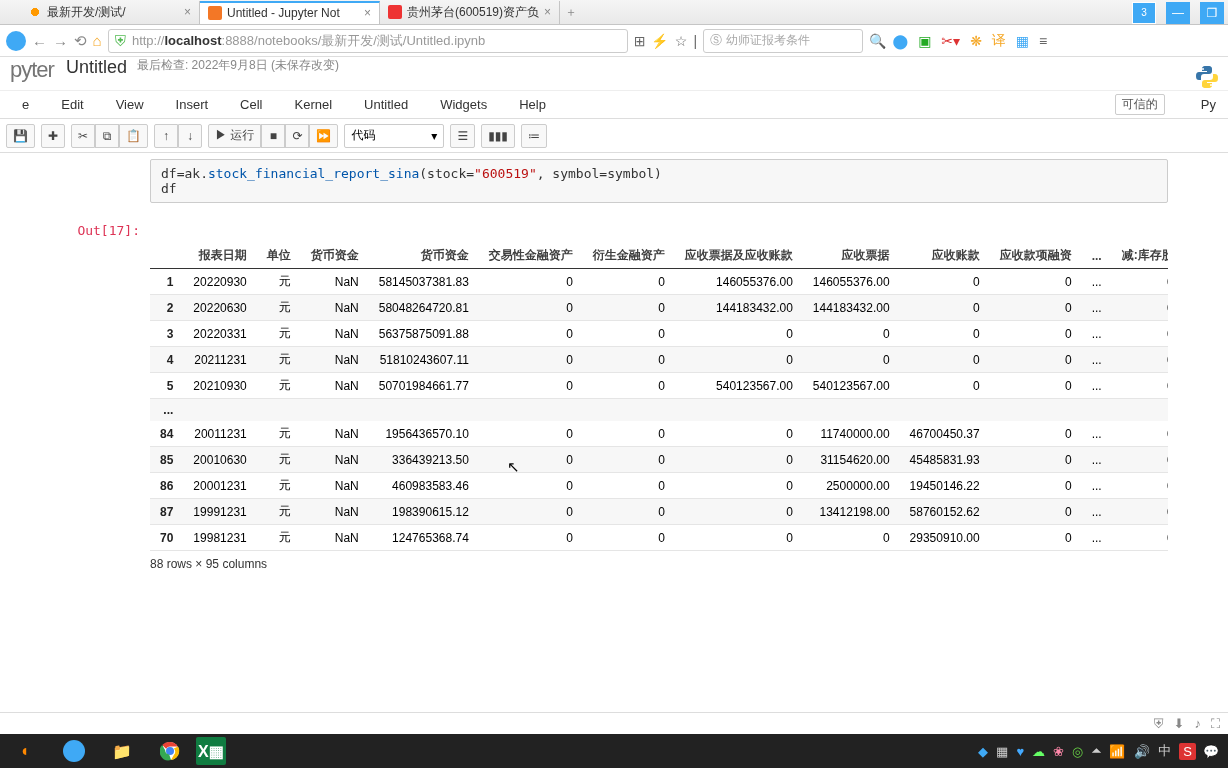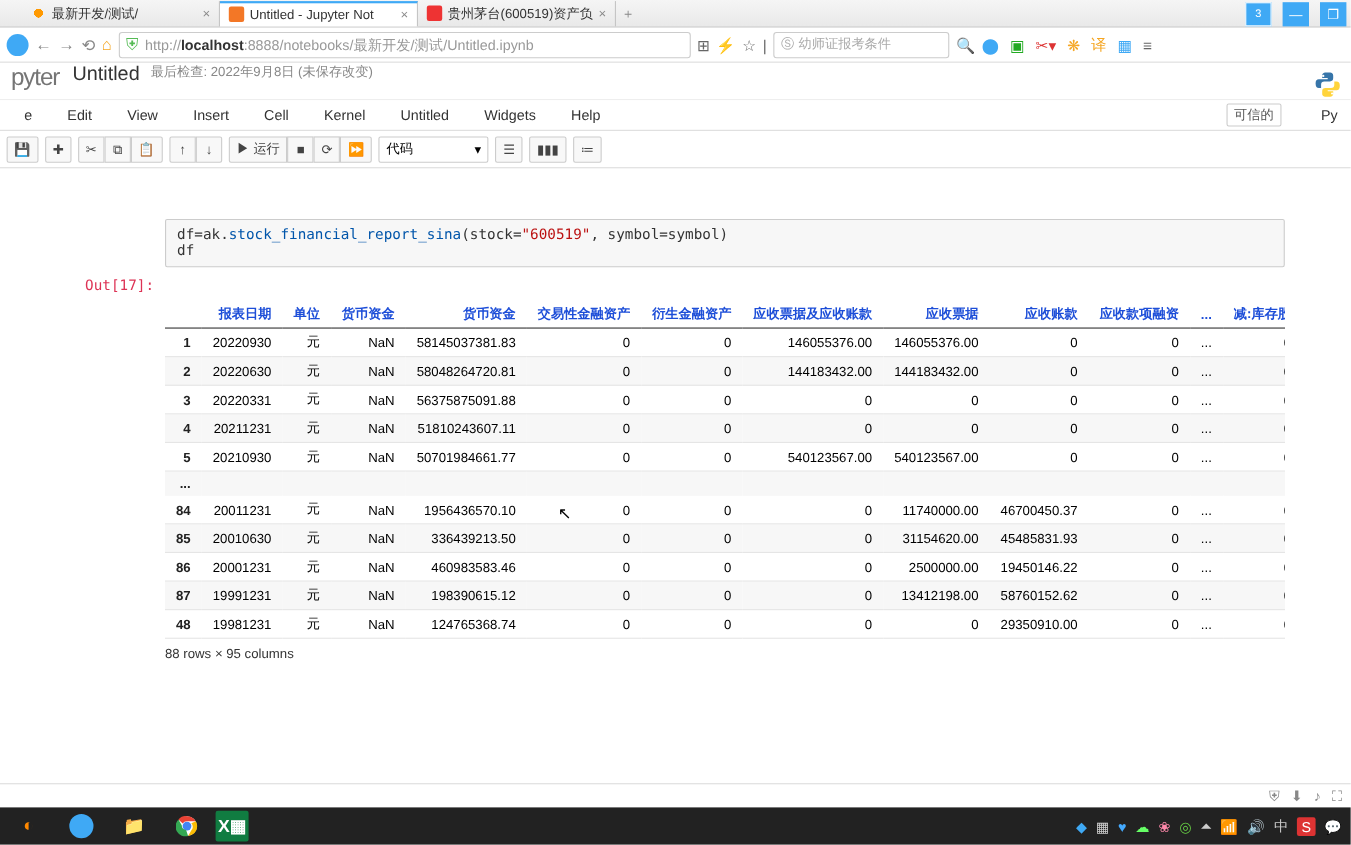"df=ak.stock_financial_report_sina(stock=" .cell { margin-top: 40px -> none }
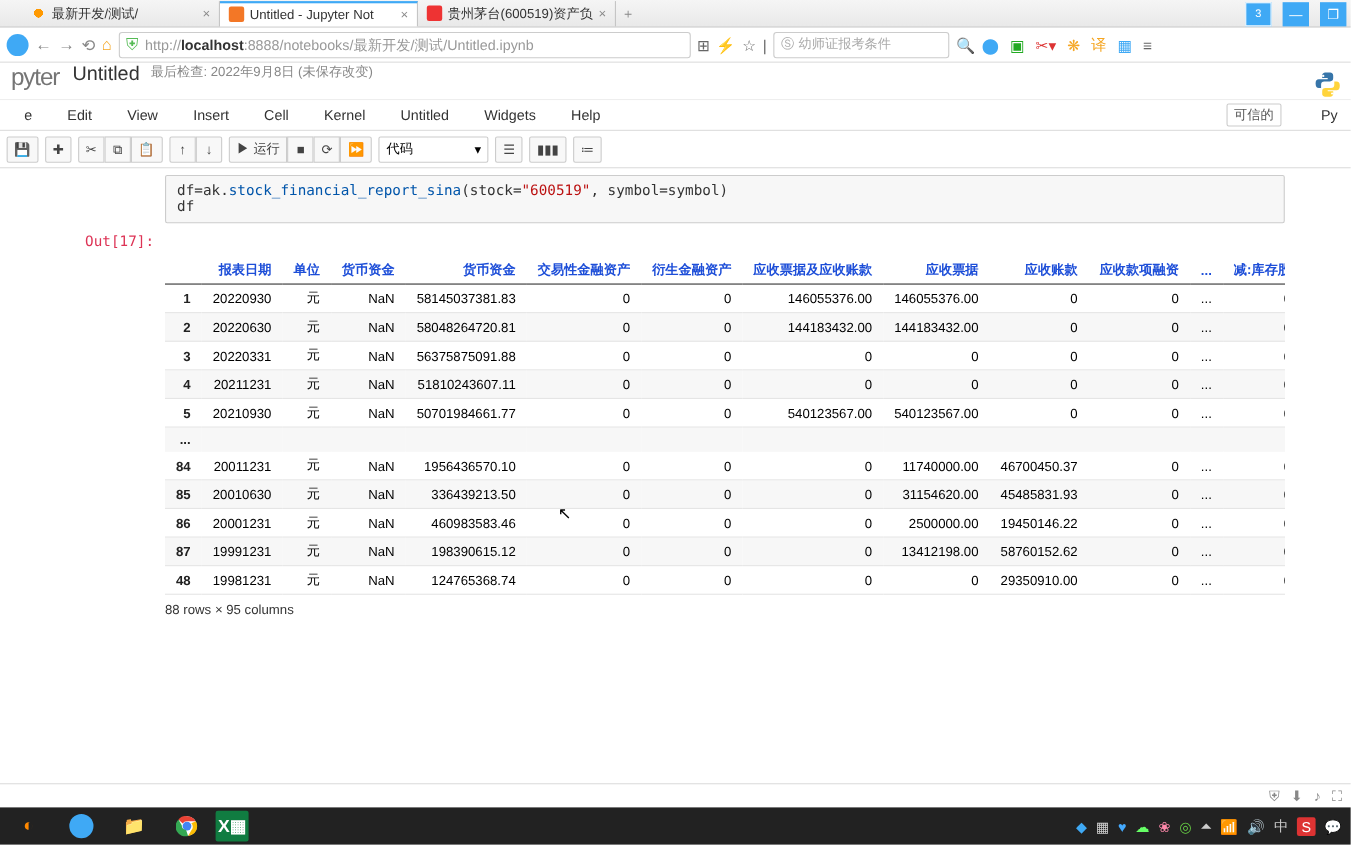"Out[17]:" div.cell { margin-top: 10px -> 20px }
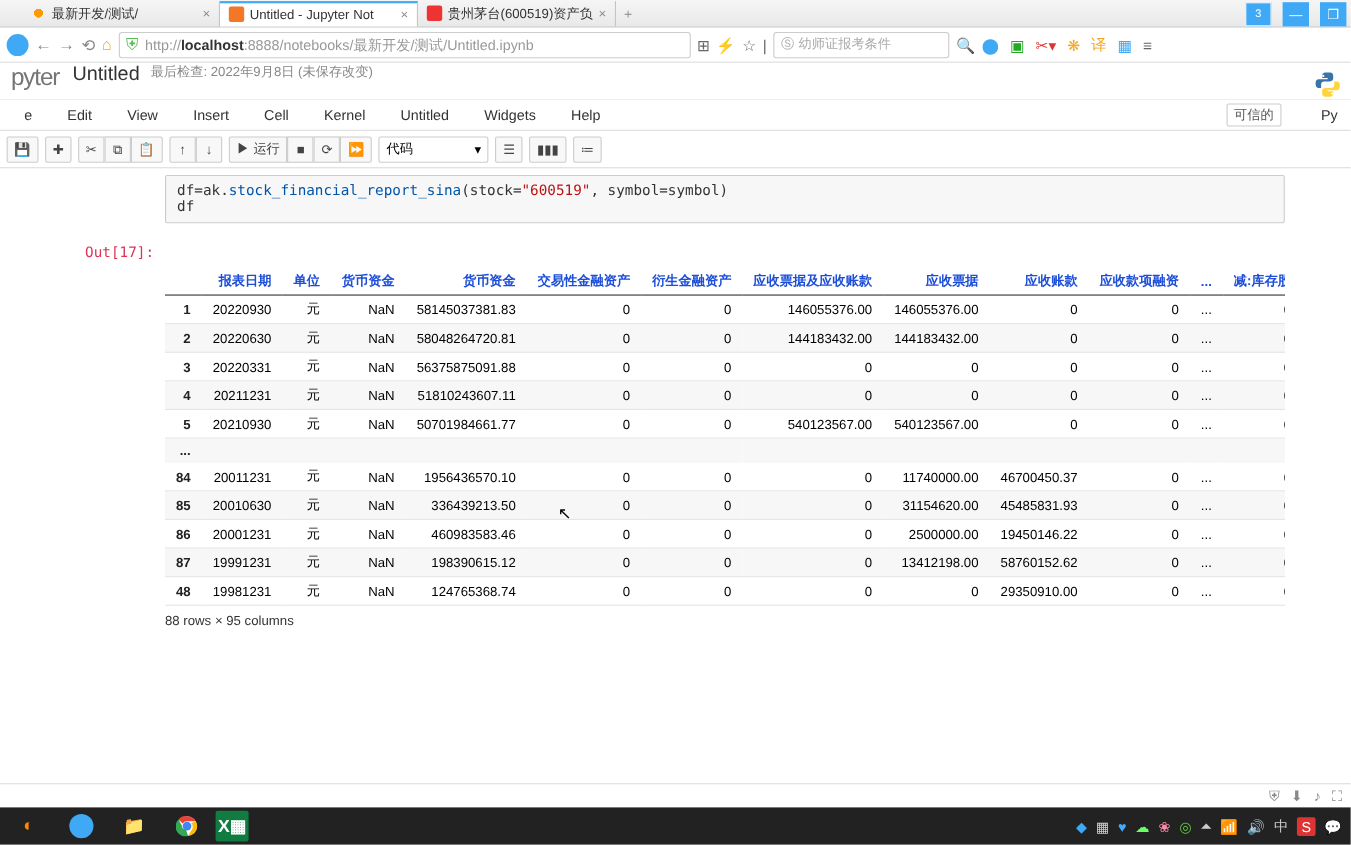"报表日期" table.df th { color: #1d4ed8 -> #404040 }
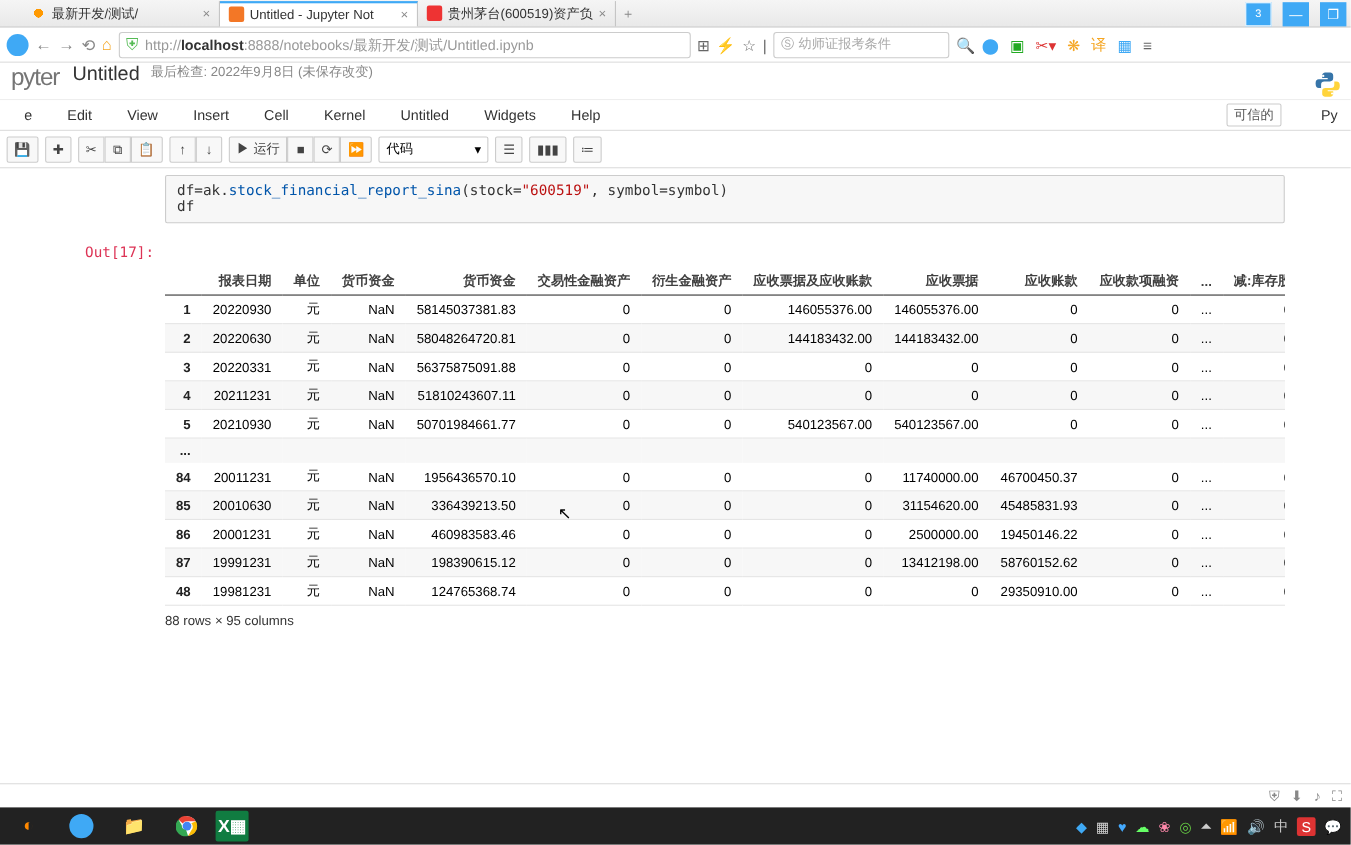"48" td.idx { text: 48 -> 70 }
